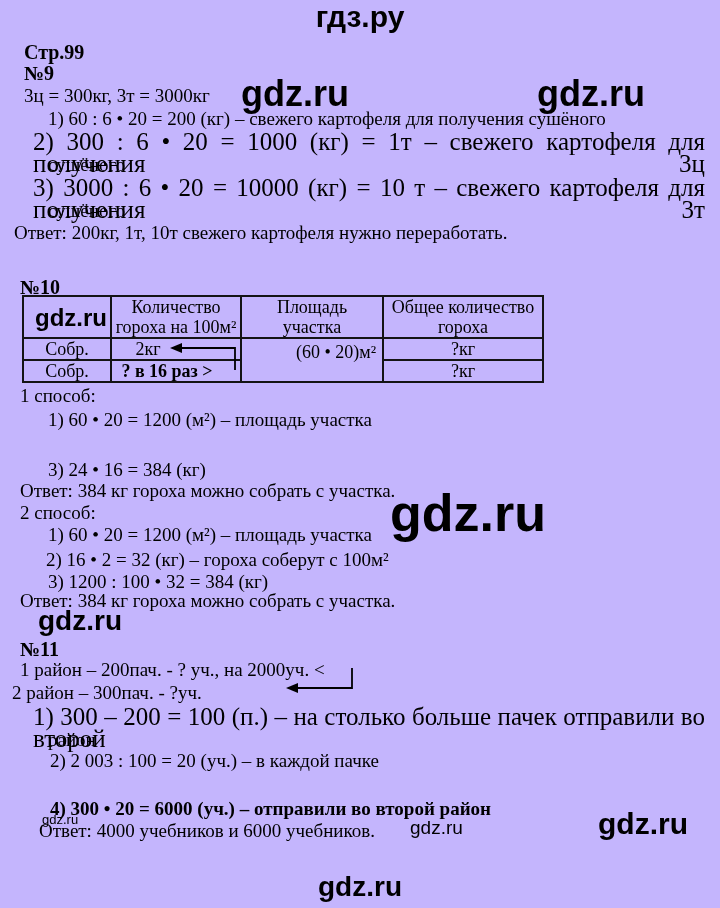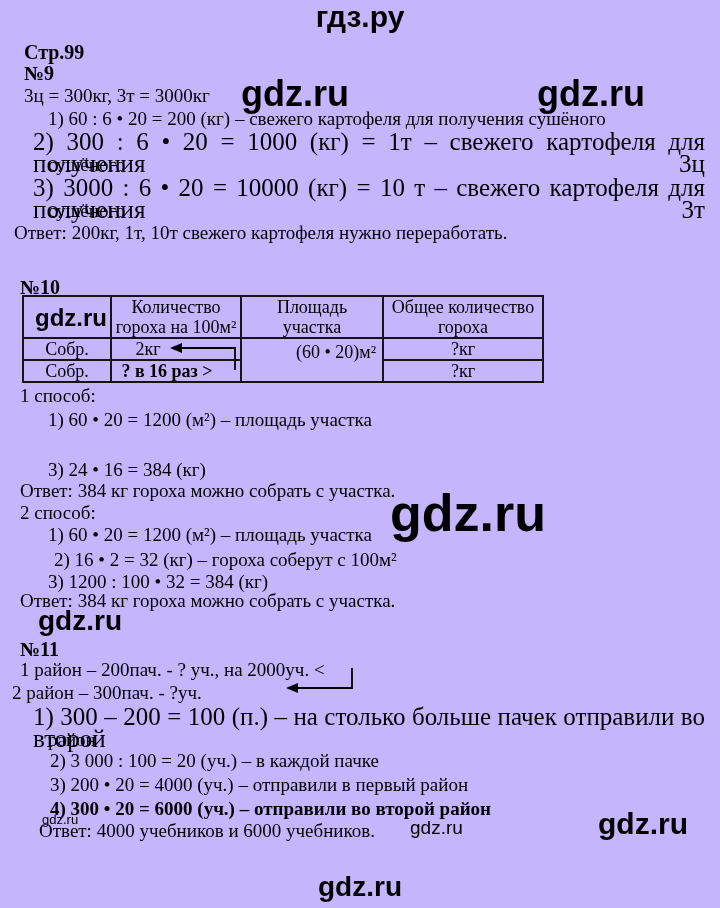"2) 16 • 2 =" div.ln { left: 54px -> 46px }
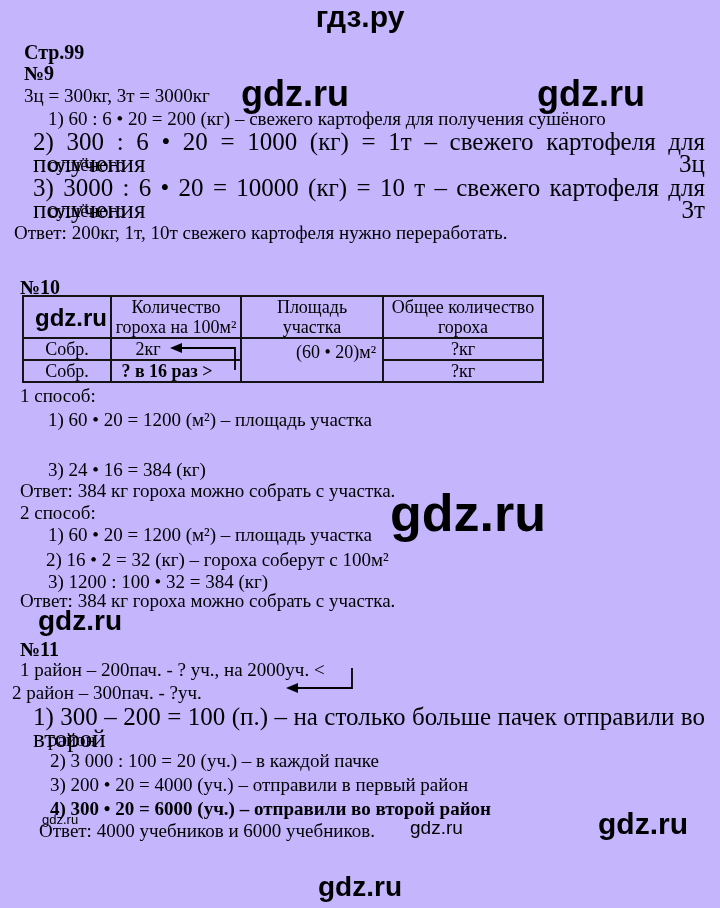"2) 3 000 : 100" div.ln { text: 3 000 -> 2 003 }
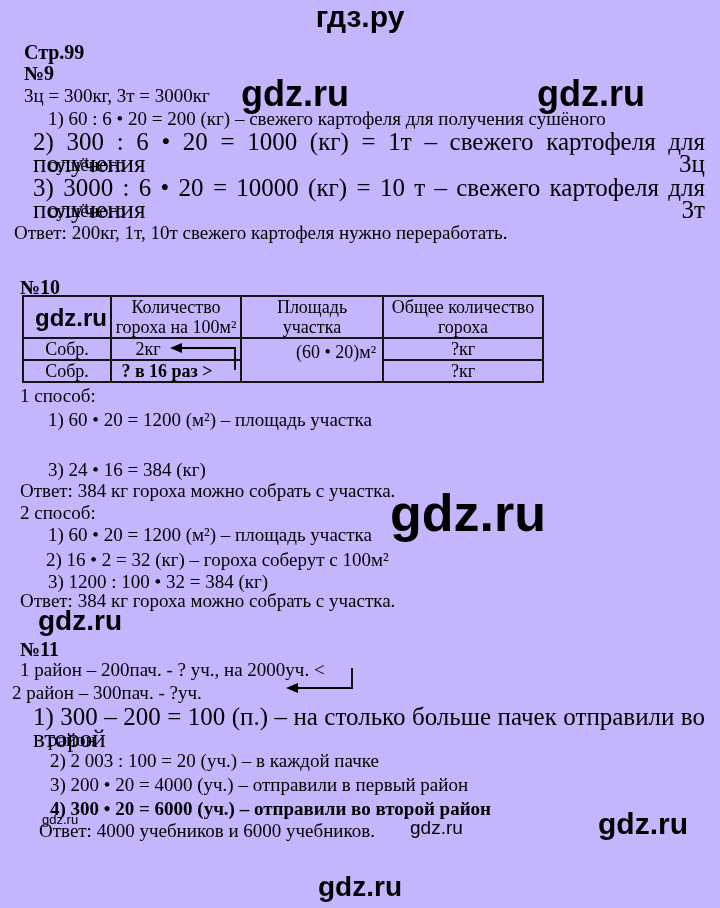"3) 200 • 20 =" div.ln { html: <div>3) 200 • 20 = 4000 (уч.) – отправили в первый район</div> -> none }
